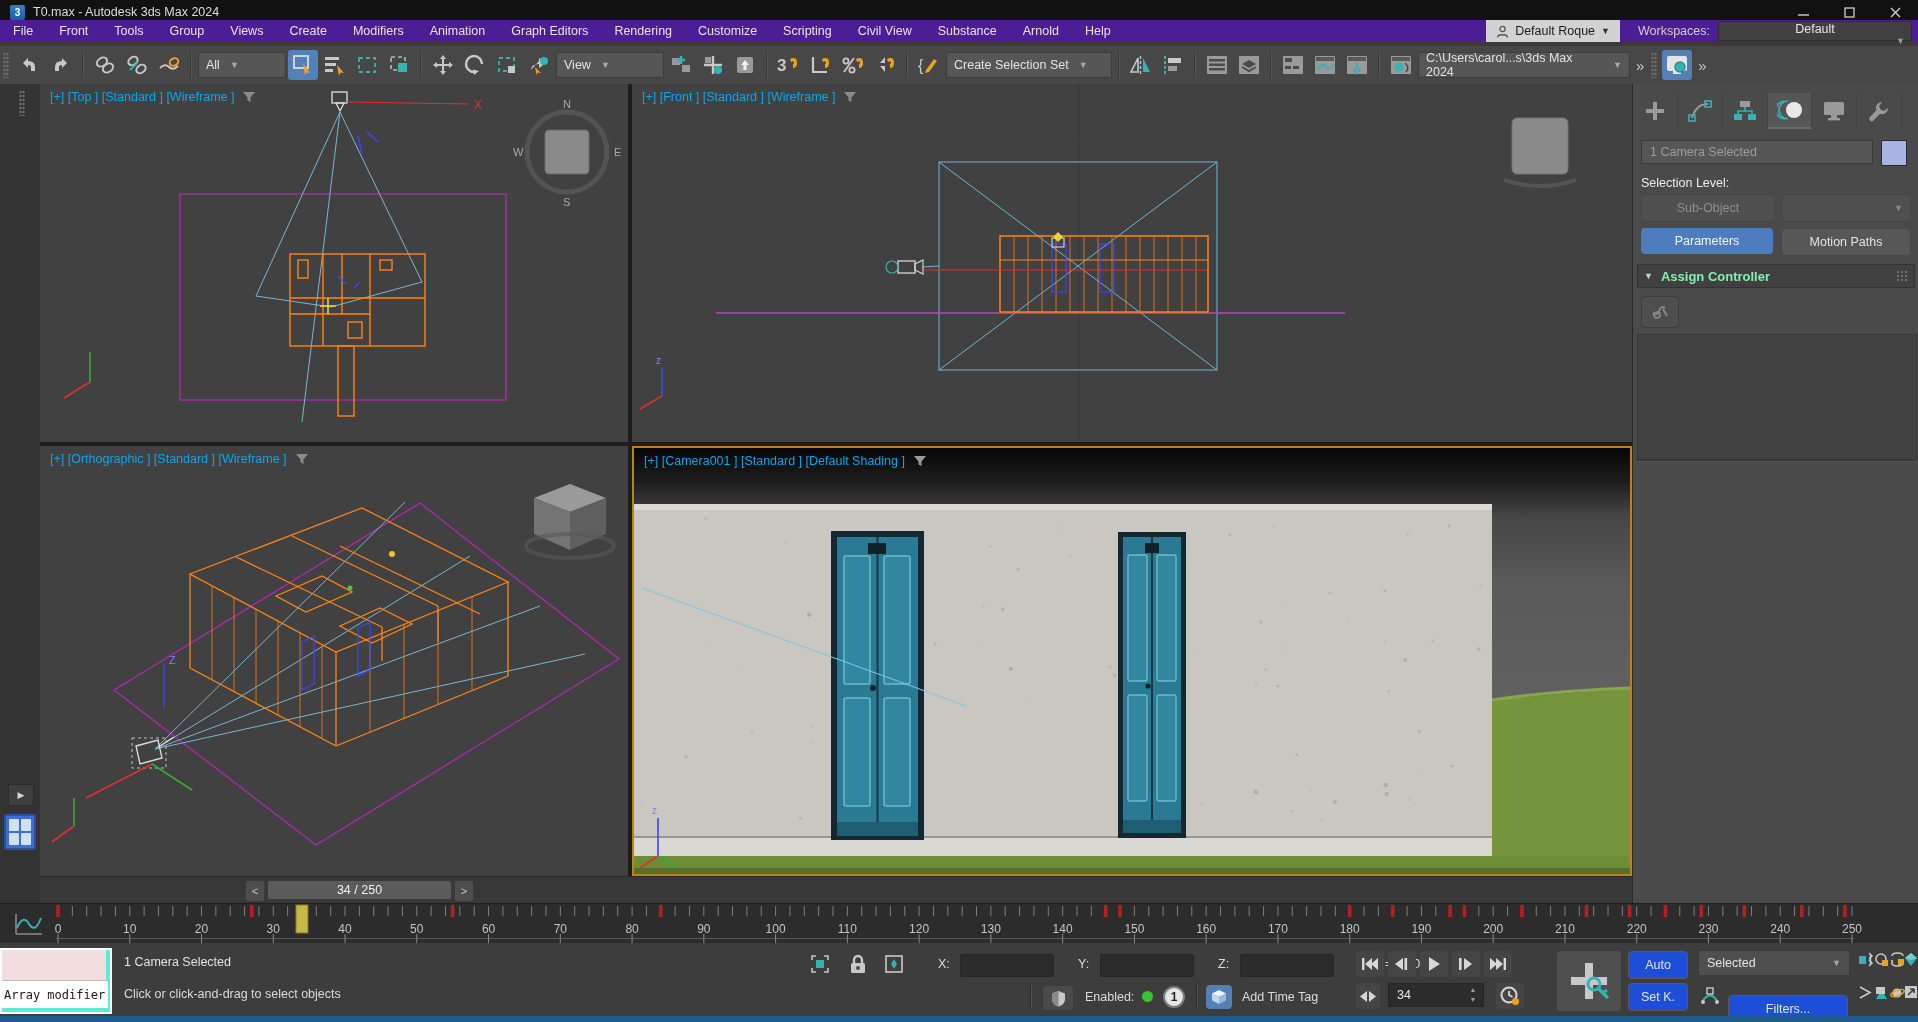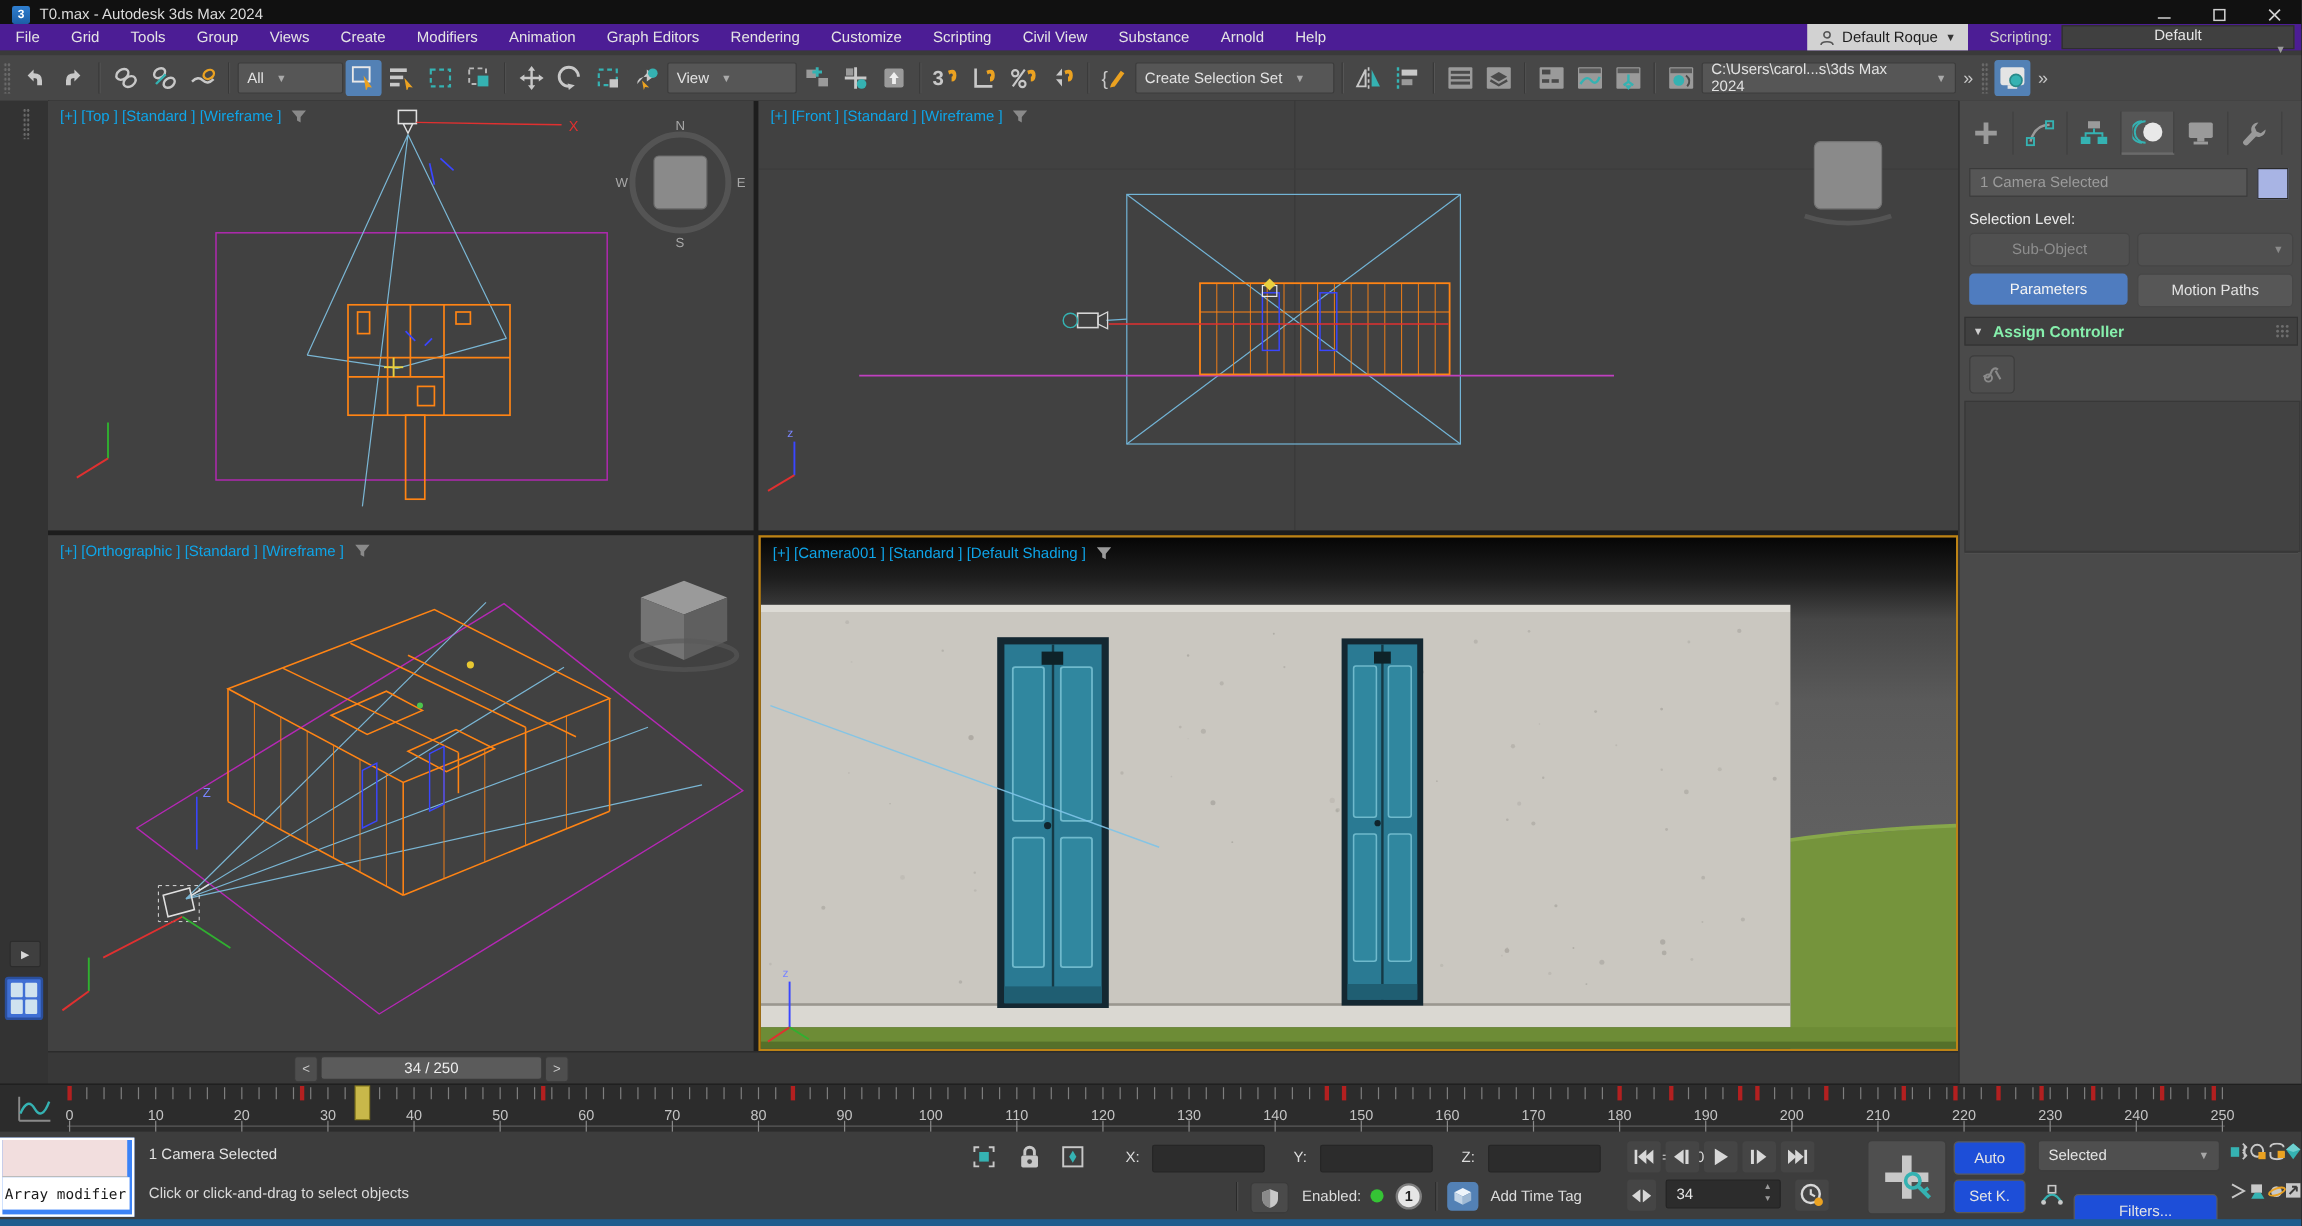"Grid" span.menuitem { text: Grid -> Front }
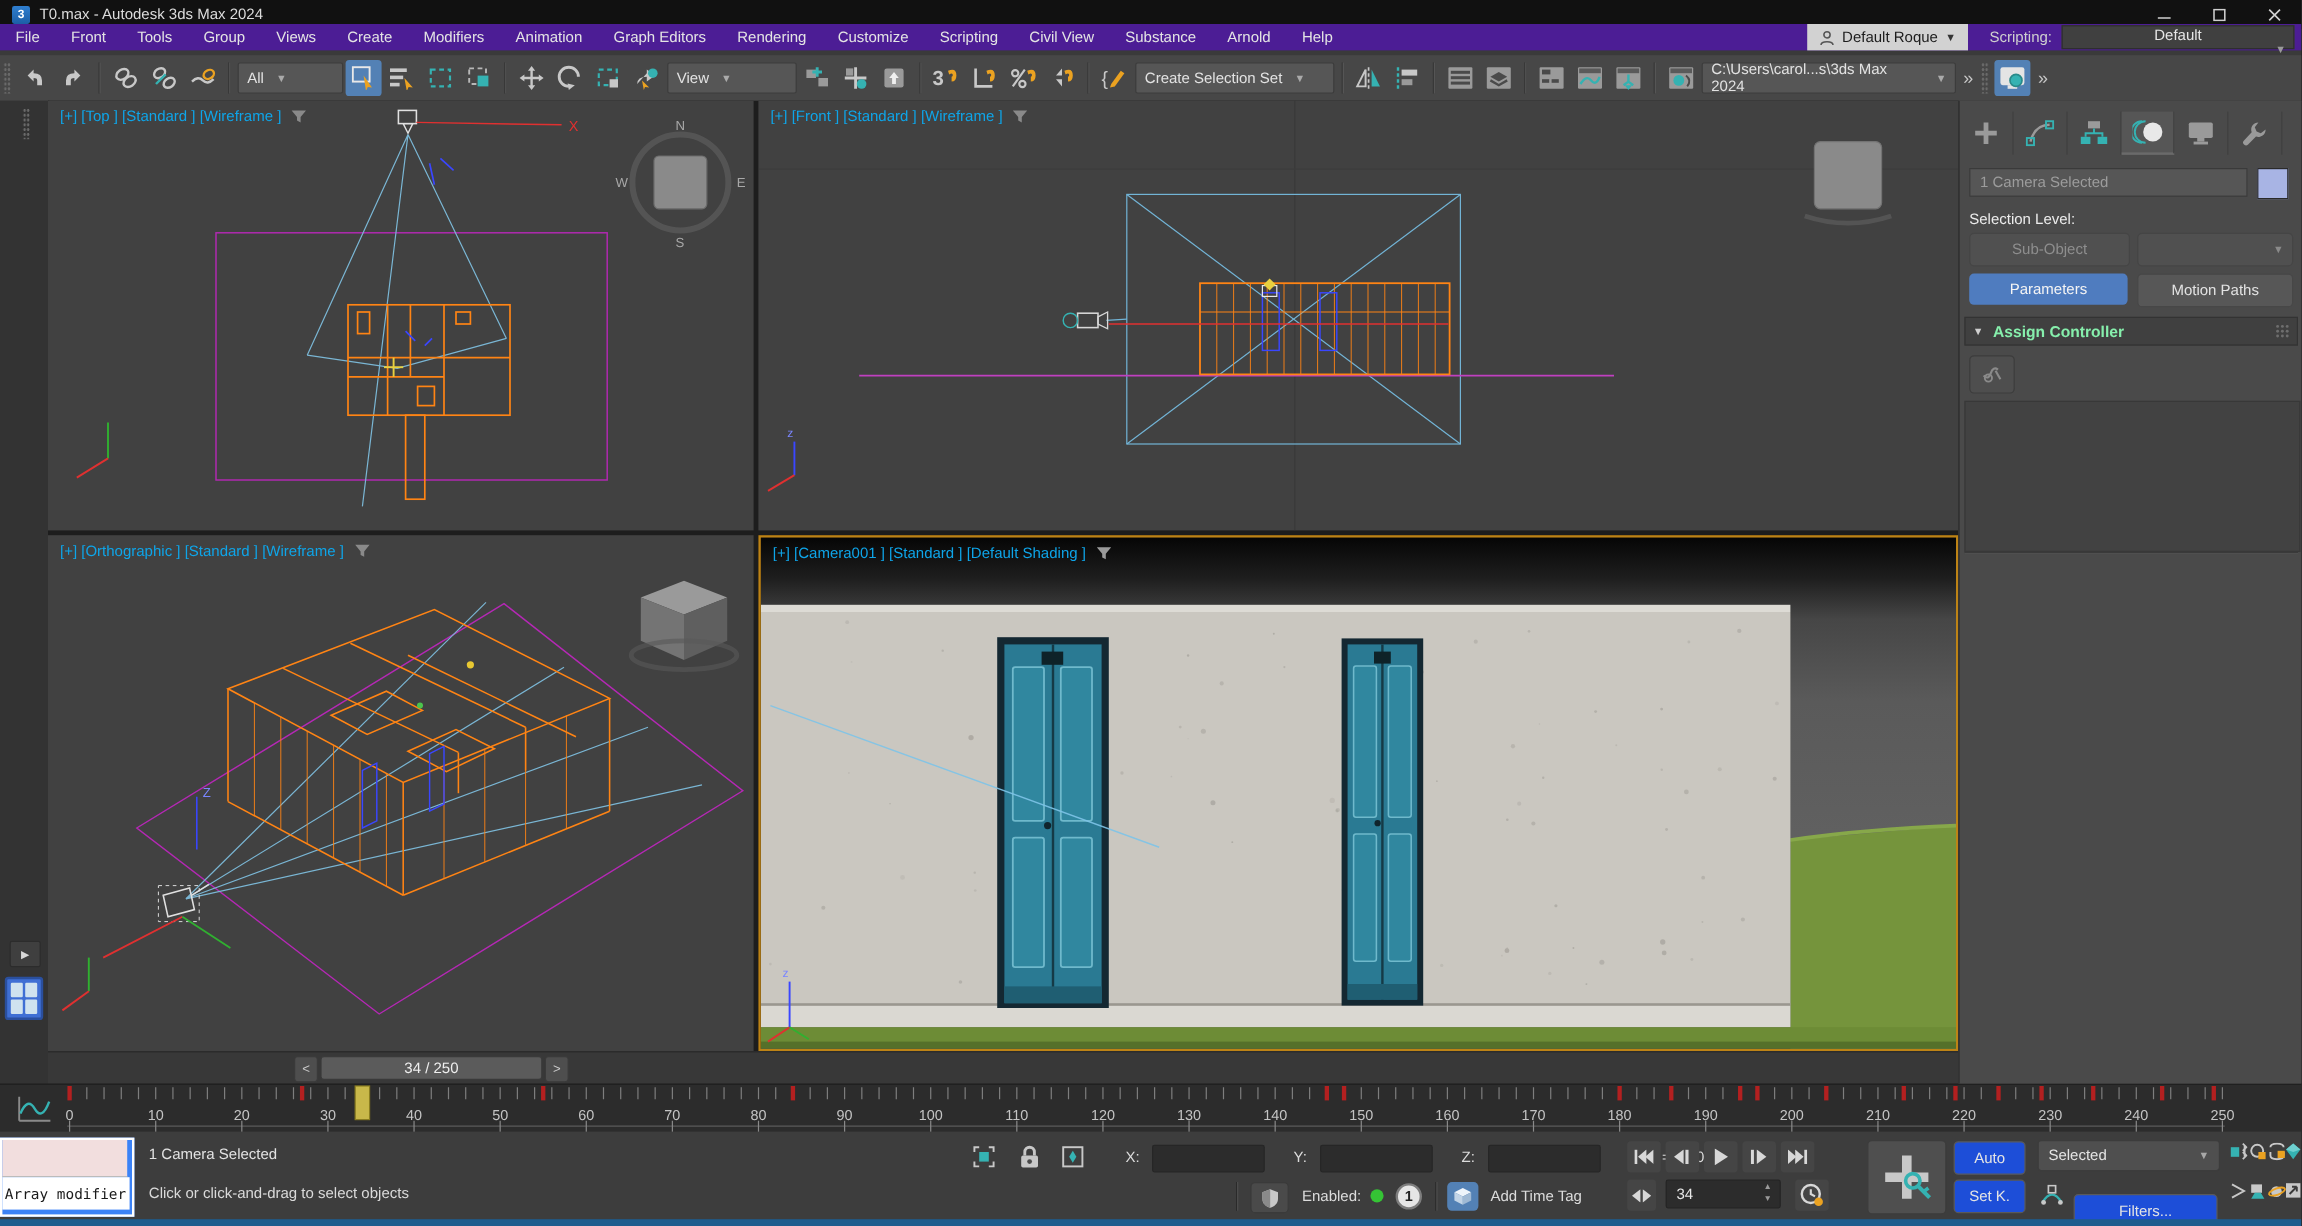"Scripting:" span.wslabel { text: Scripting -> Workspaces }
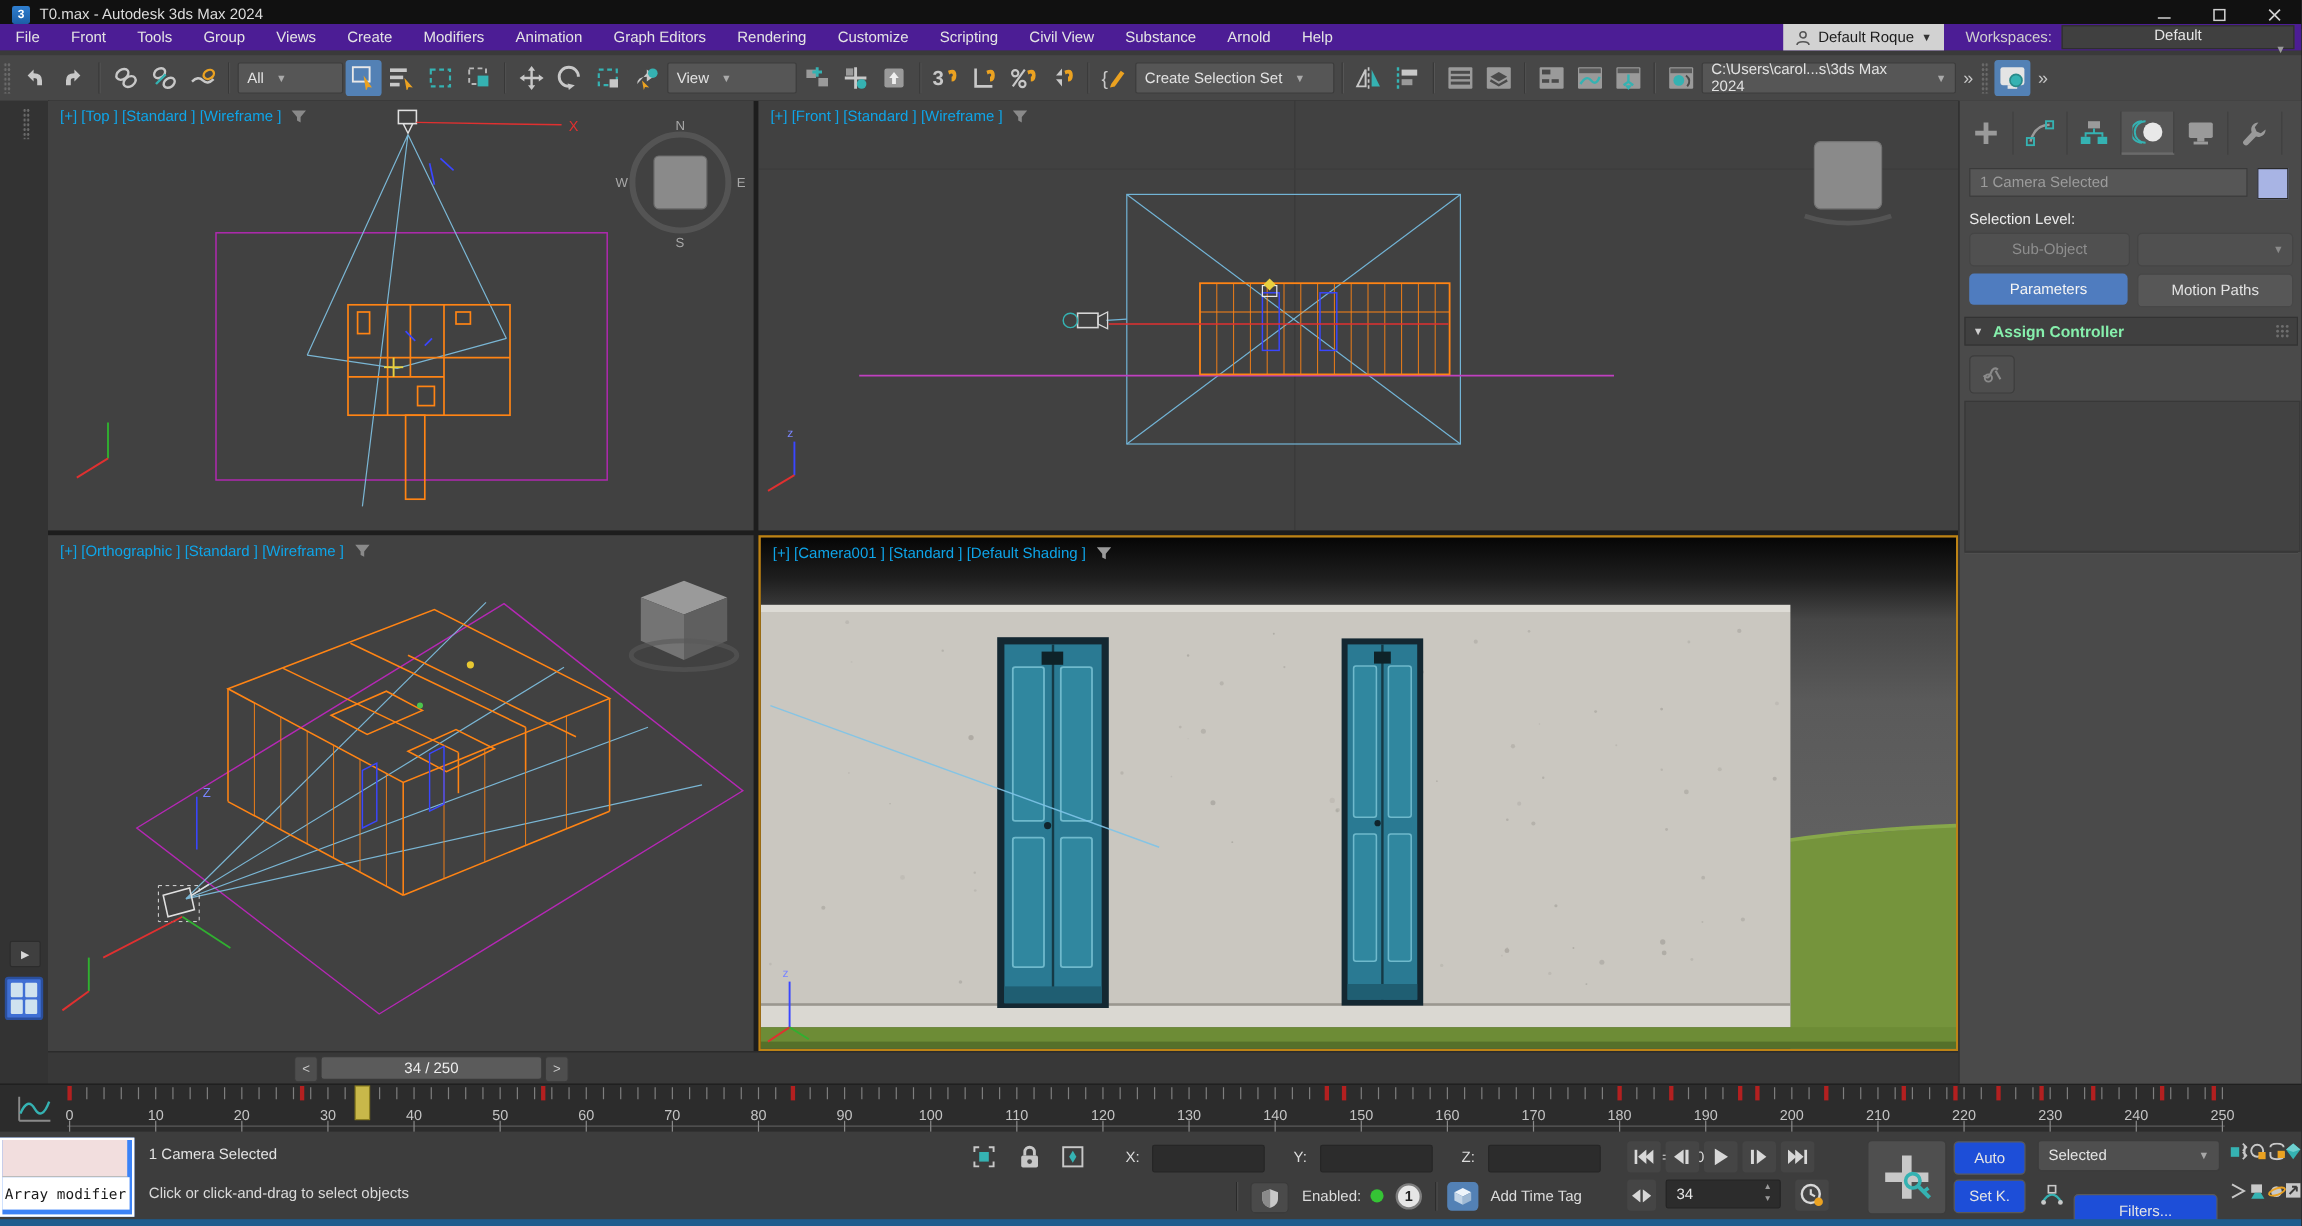"Array modifier" .listenerbox { background: #3b82f6 -> #5eead4 }
